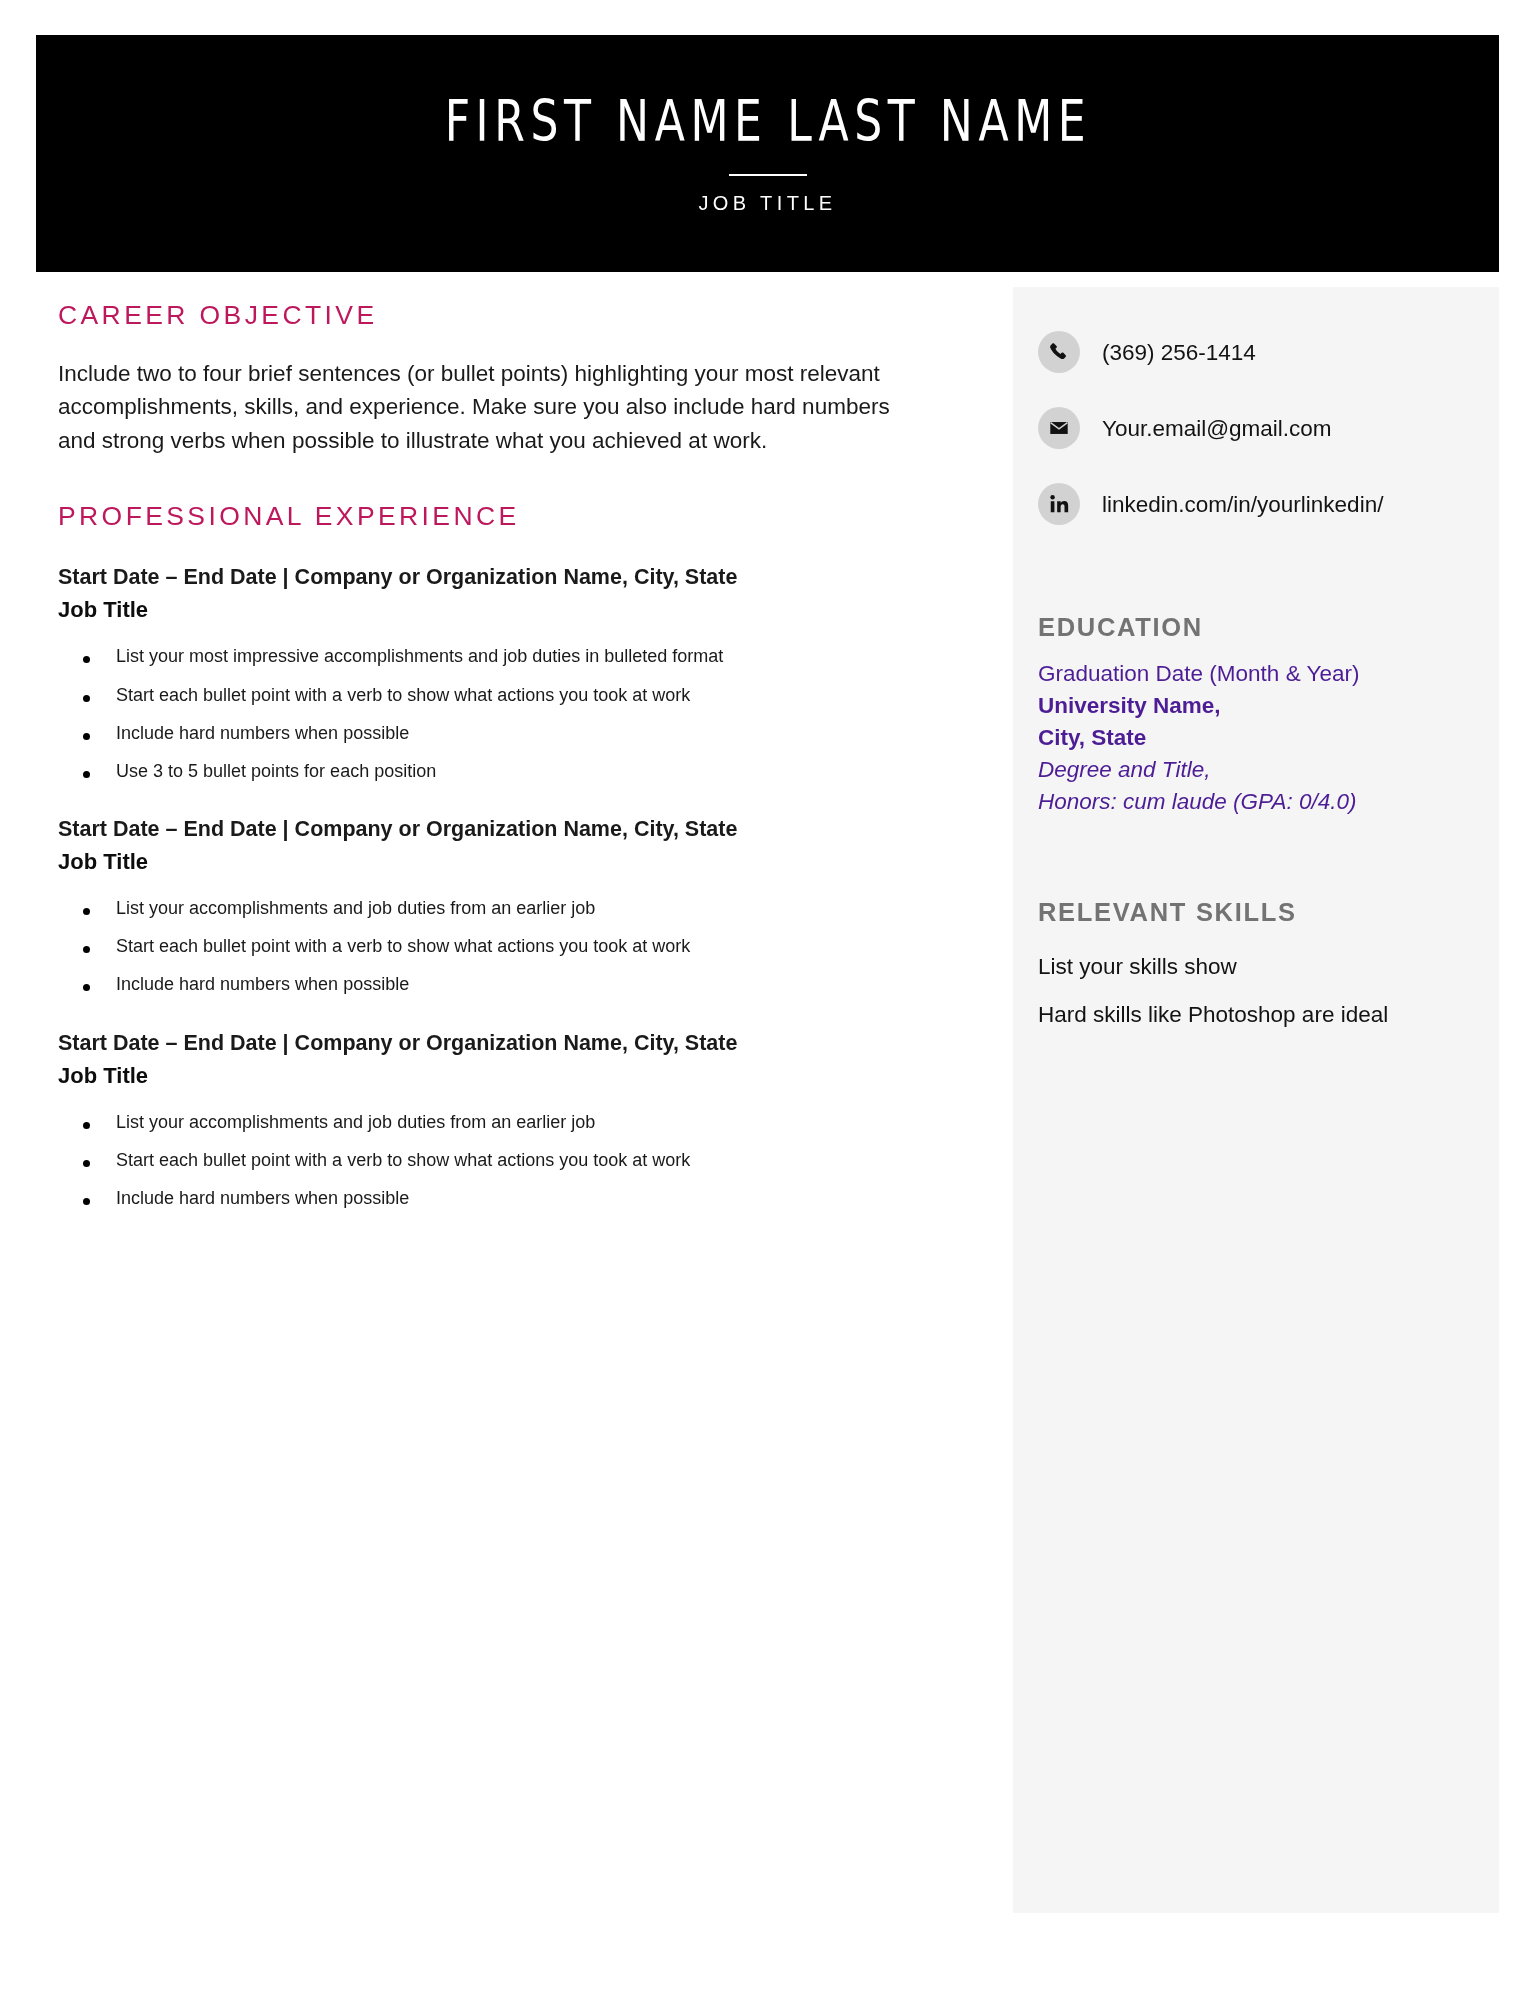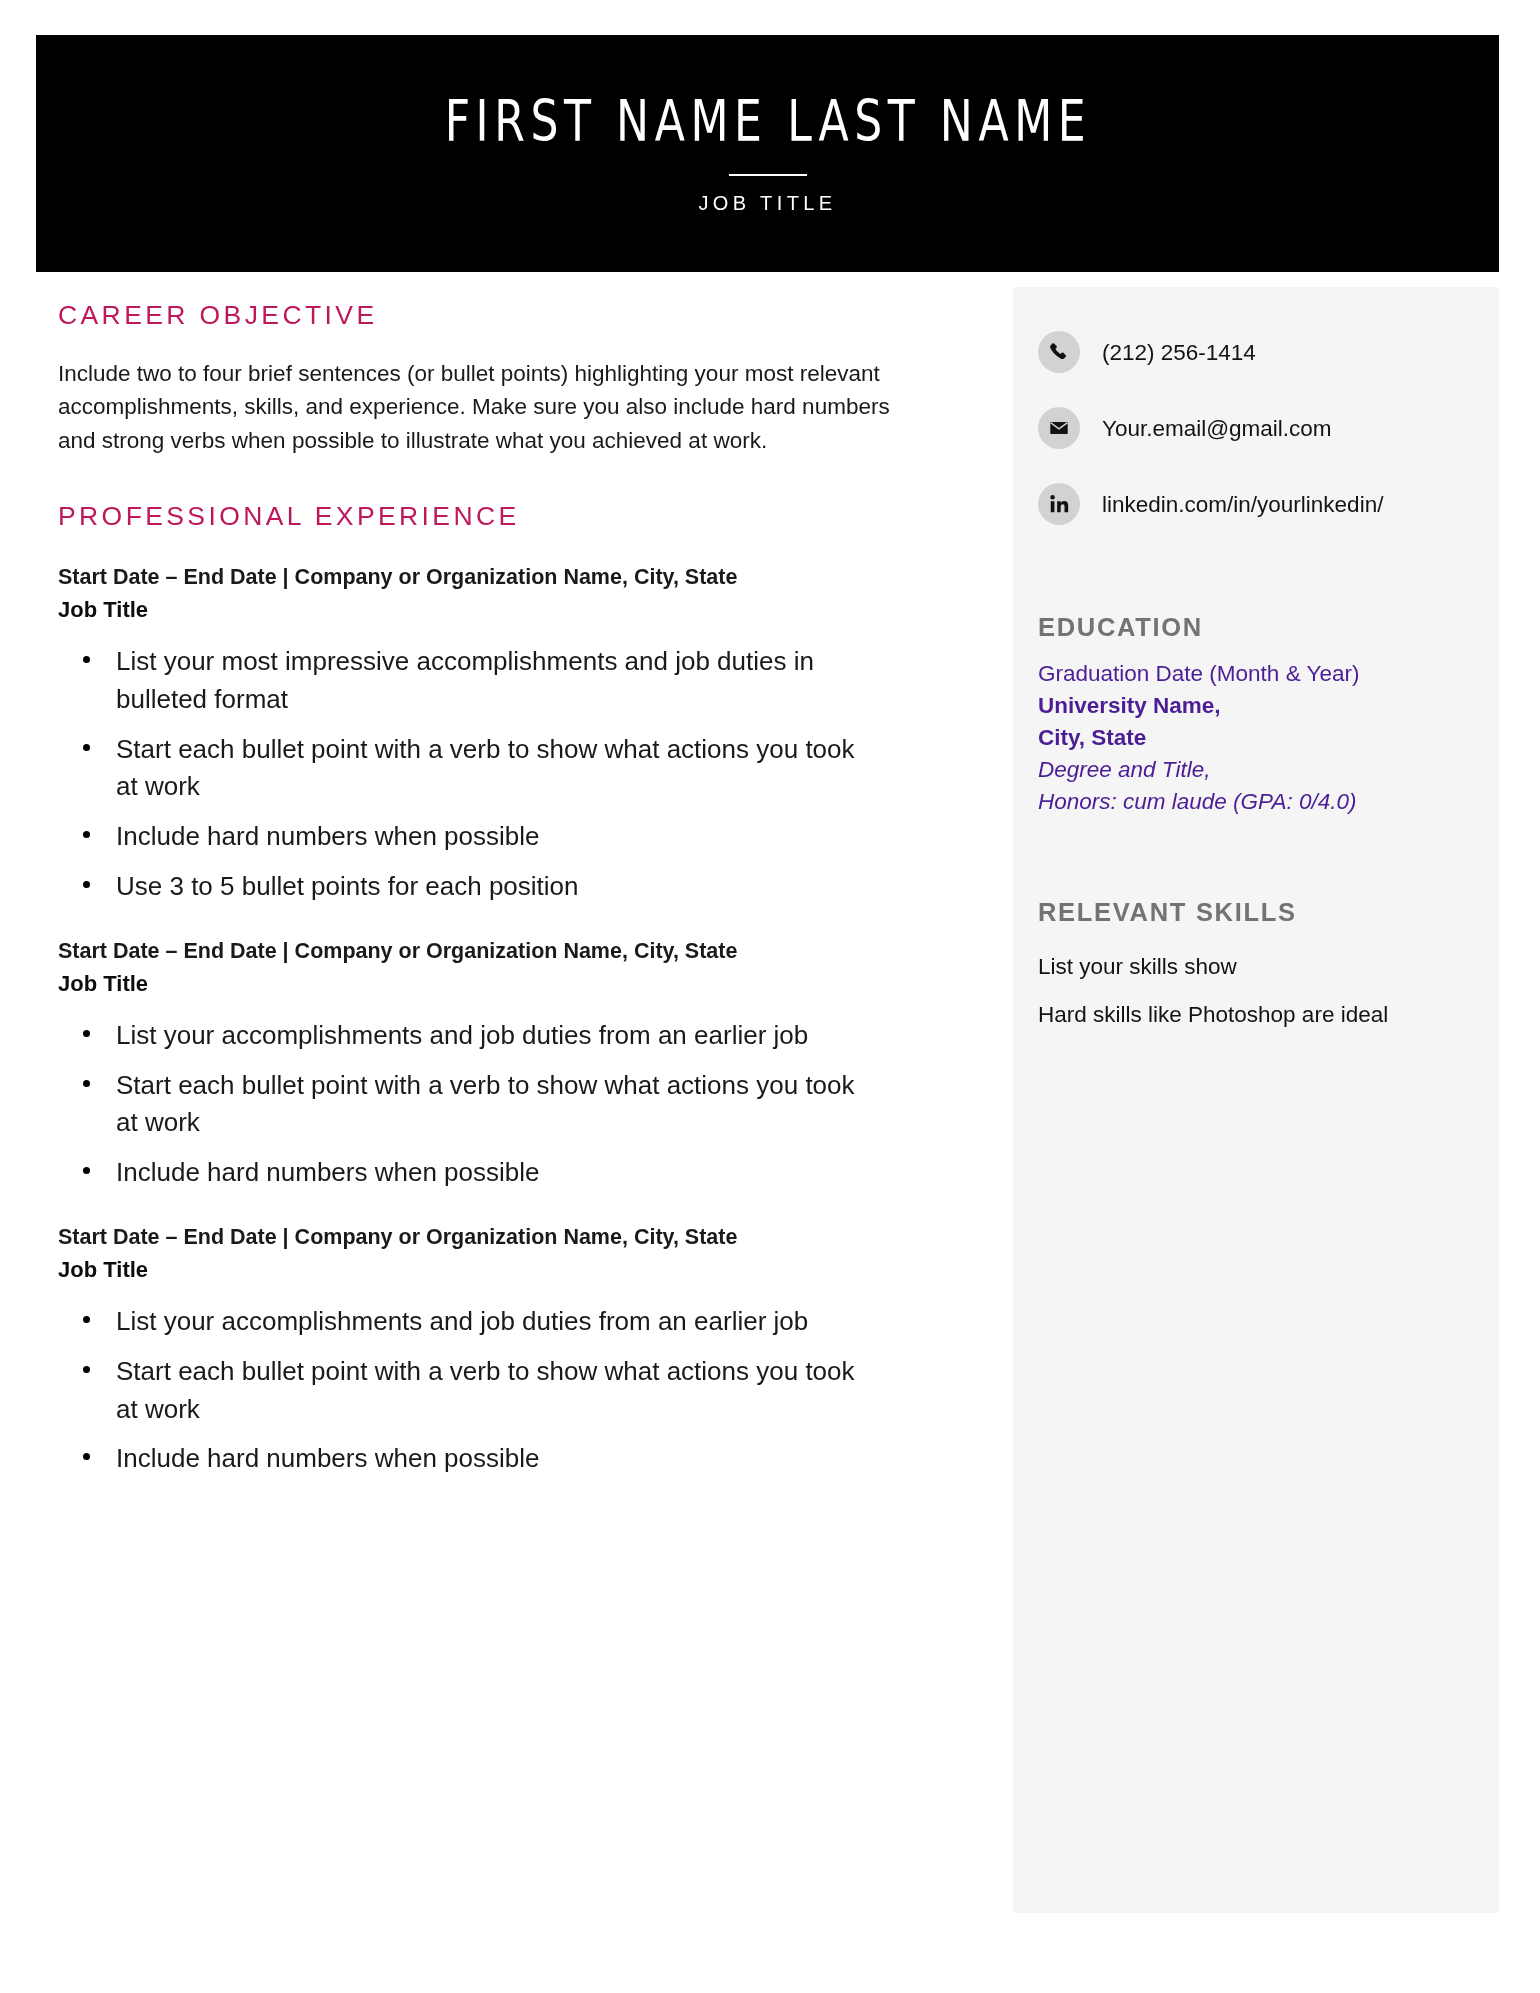"(212) 256-1414" span.contact-text { text: 212 -> 369 }
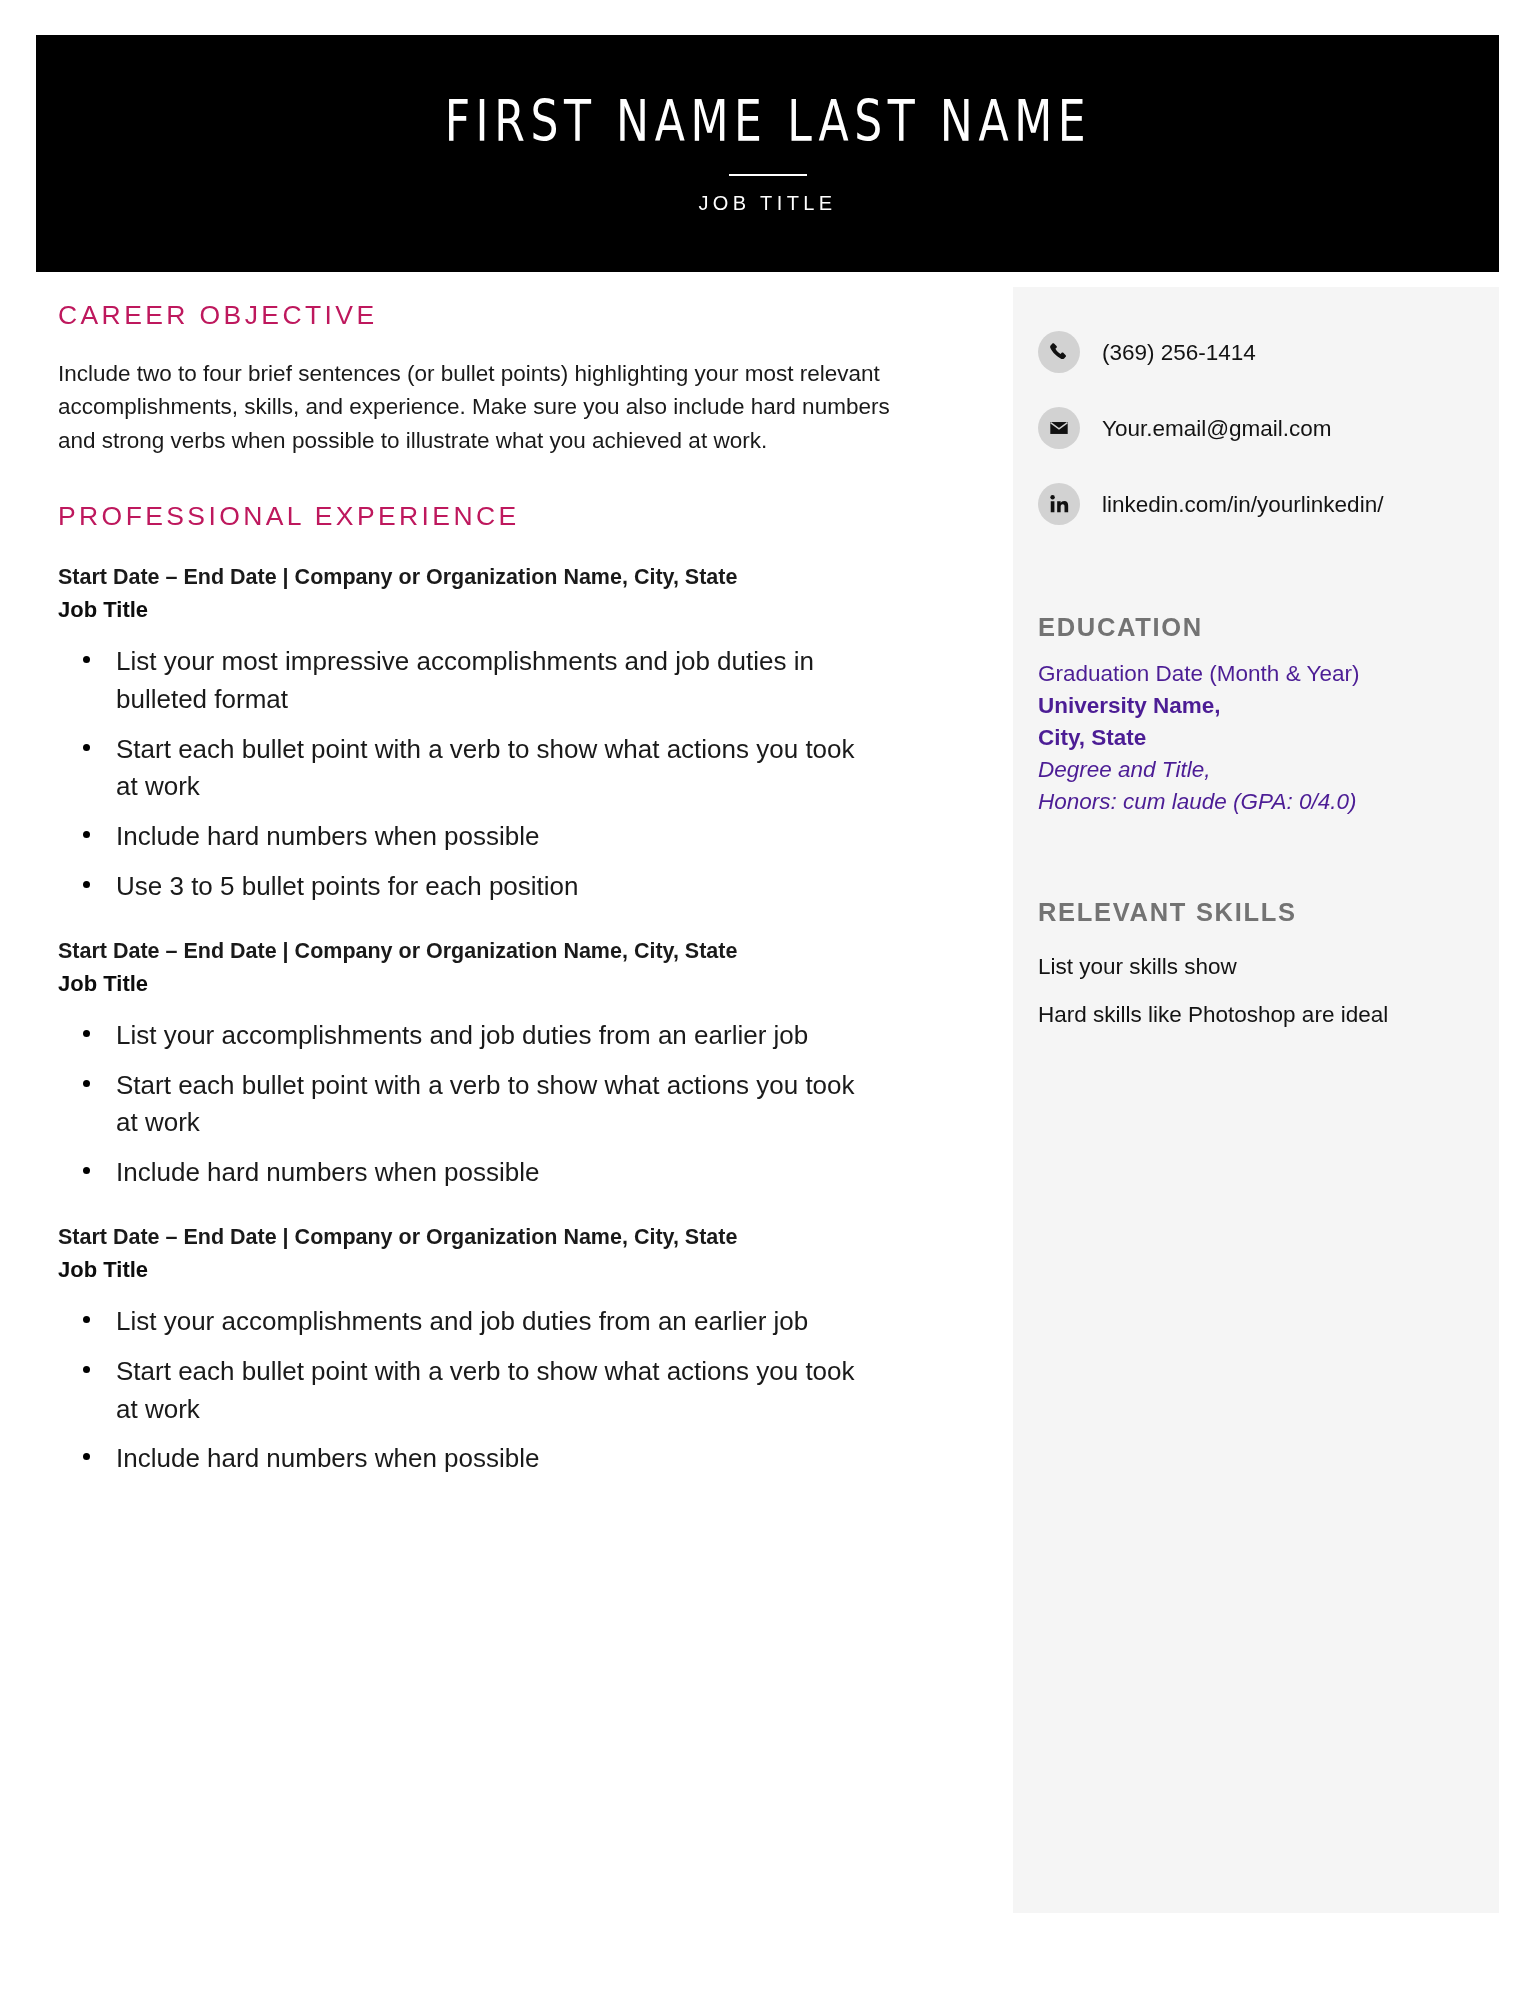"List your most impressive" .job-bullets li { font-size: 26px -> 18px }
